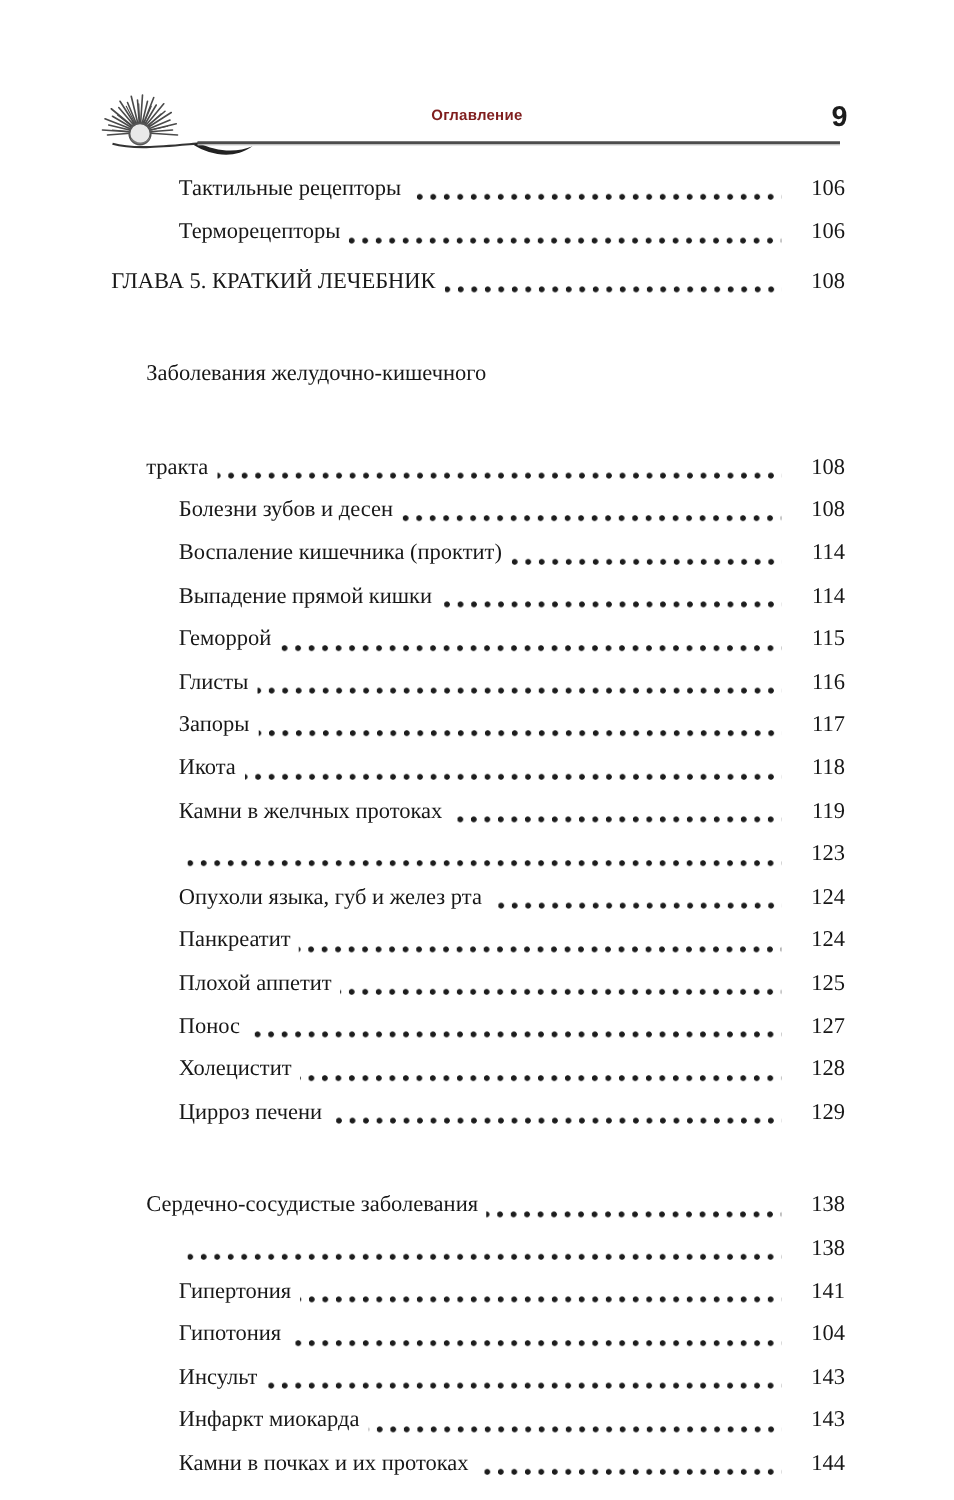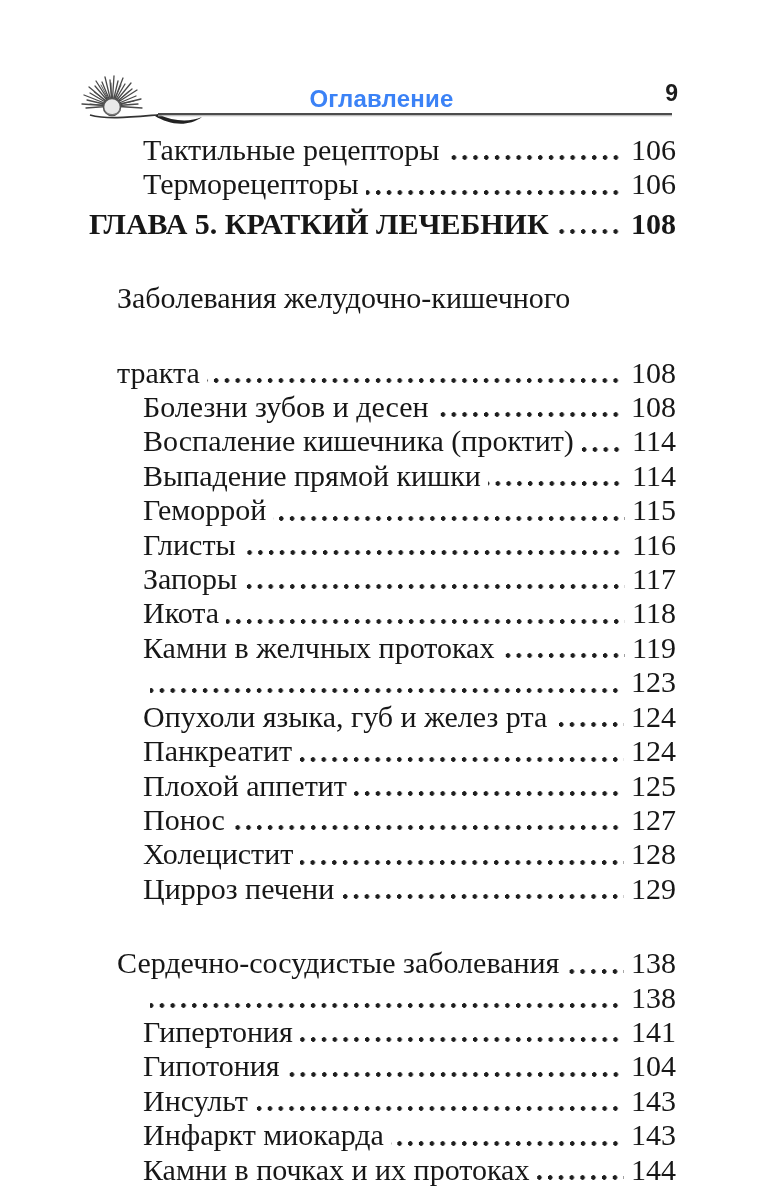"Оглавление" .running-title { color: #3b82f6 -> #7f1d1d; font-size: 24px -> 12px }
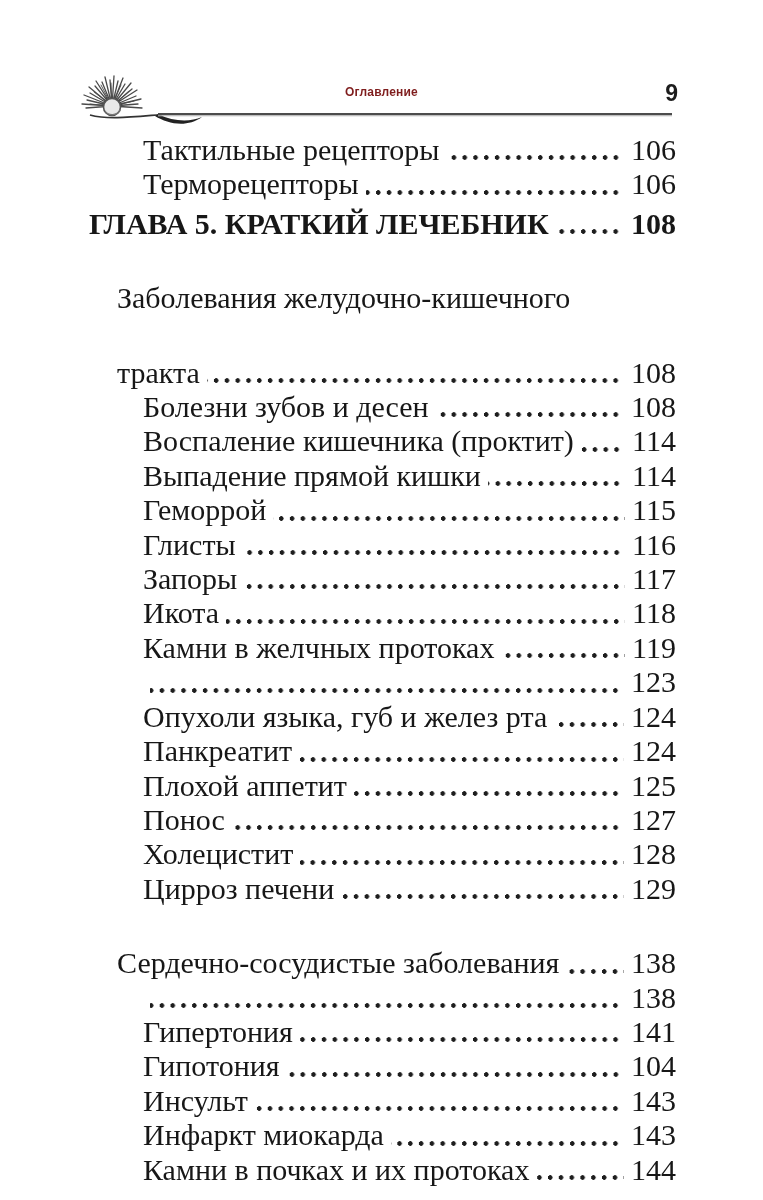"Тактильные рецепторы" .row { font-size: 30px -> 18px }
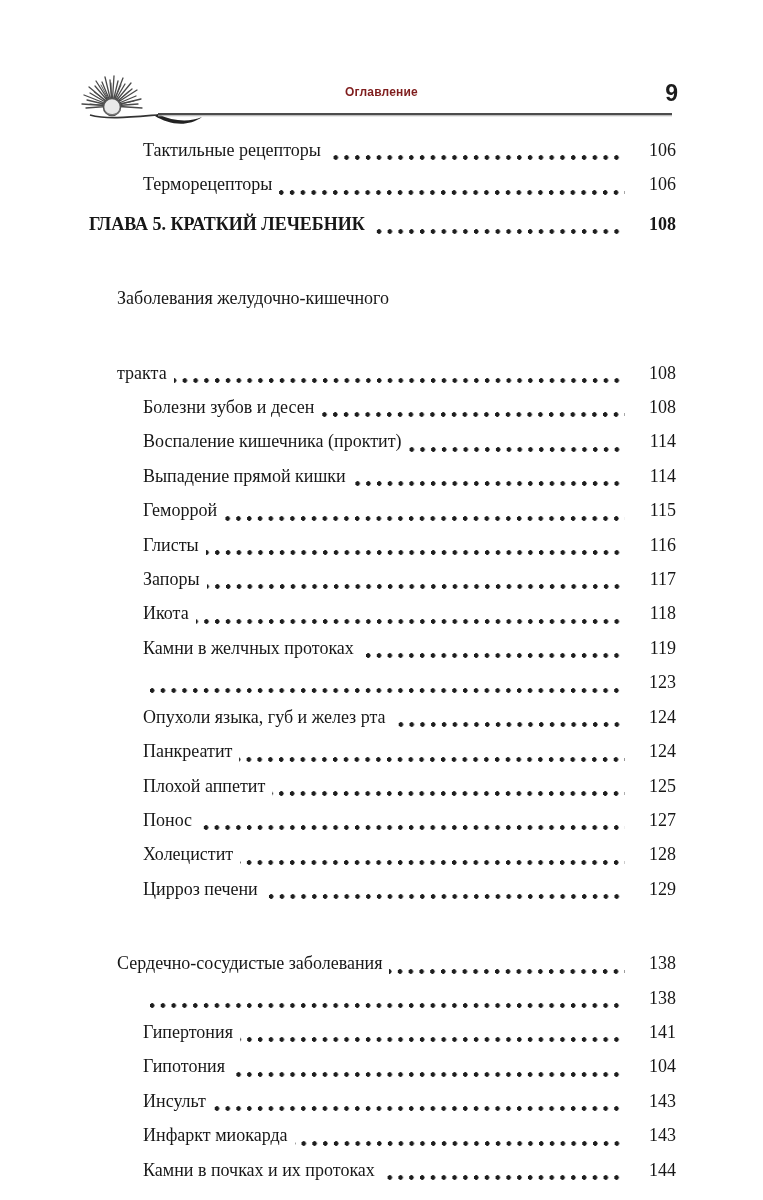"ГЛАВА 5. КРАТКИЙ ЛЕЧЕБНИК" .lvl1 { font-weight: 700 -> 400 }
